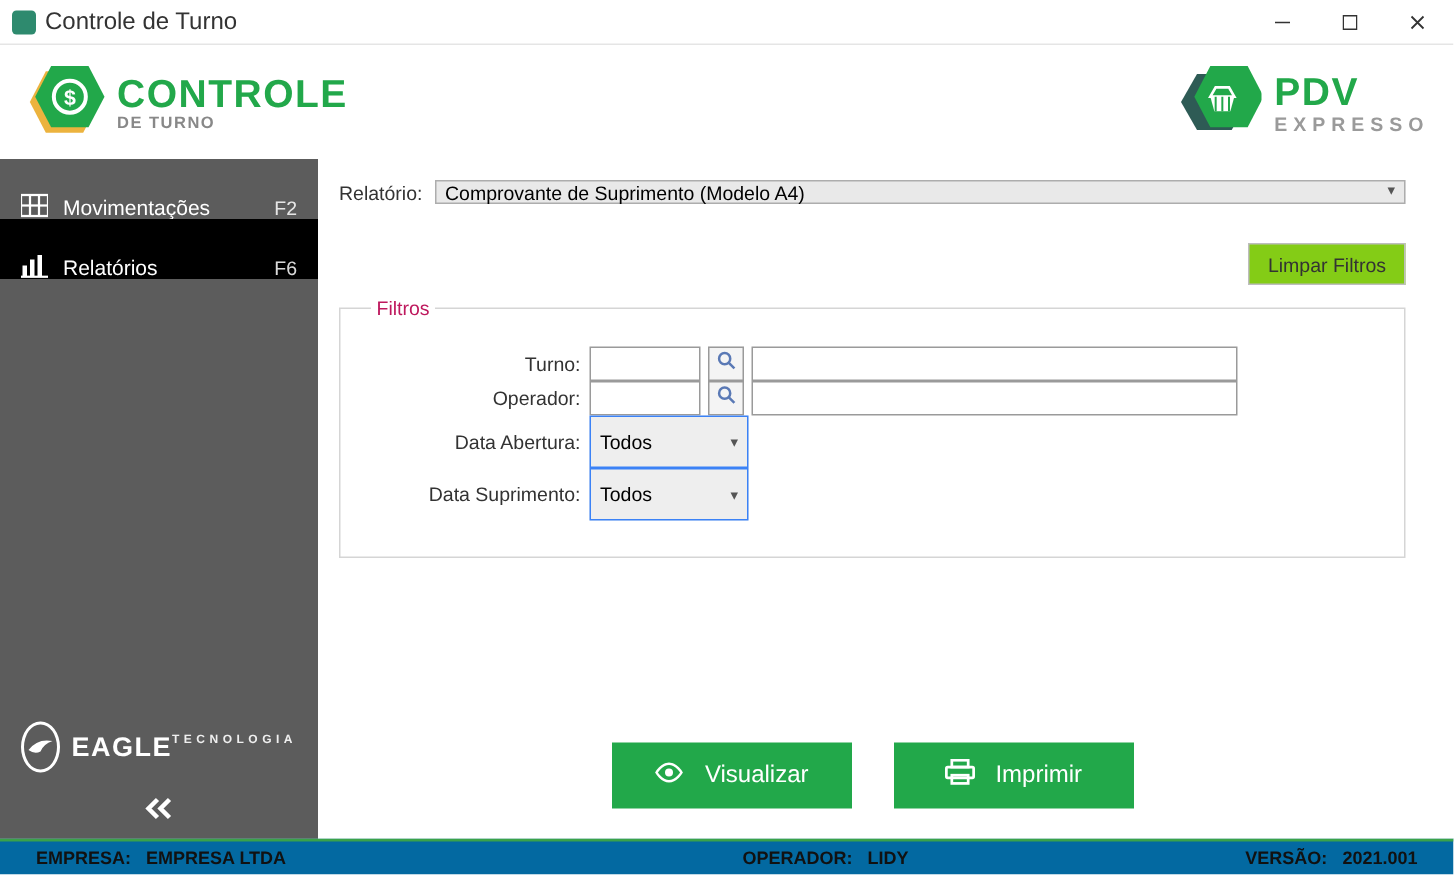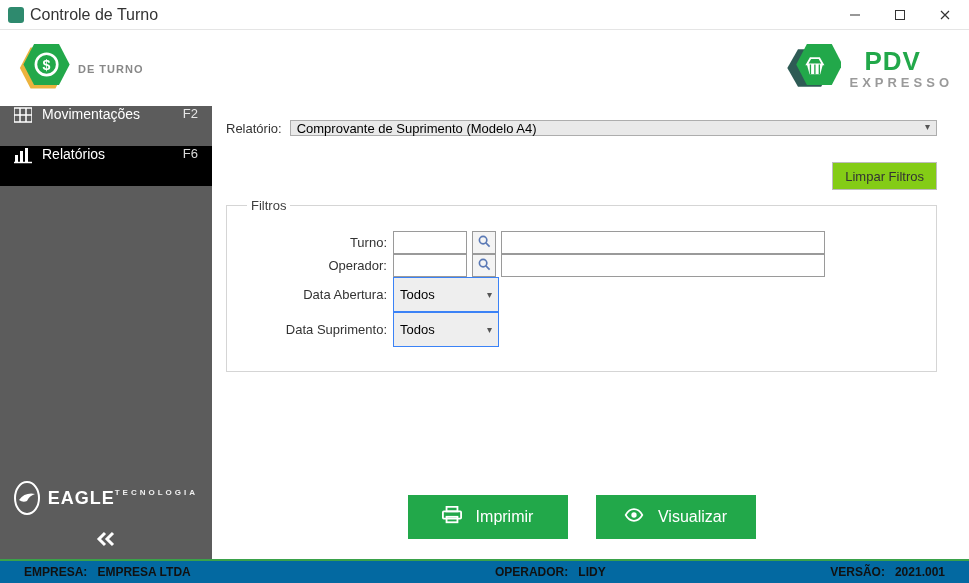"CONTROLE" span.t1 { html: none -> <span>CONTROLE</span> }
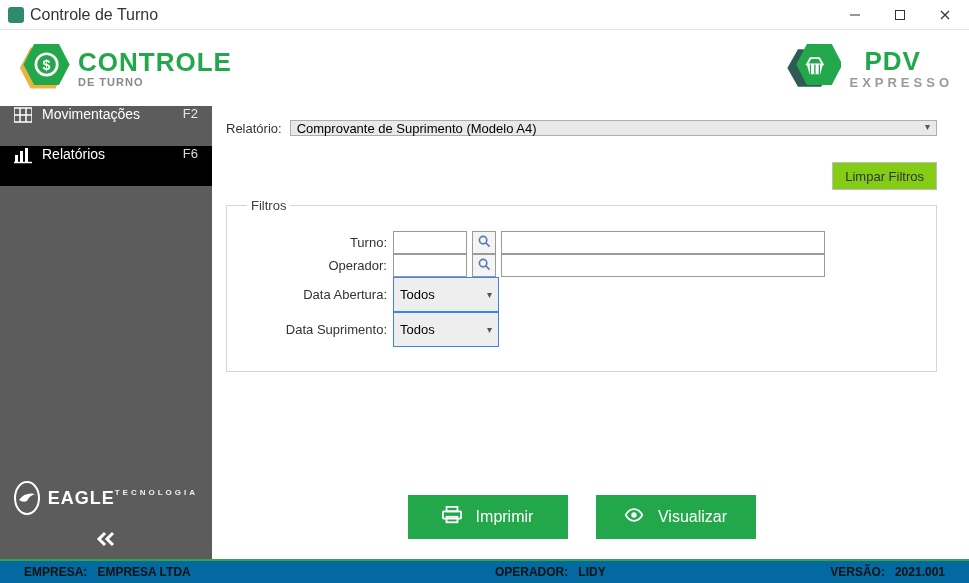"PDV" .logo-right .t1 { margin-left: 15px -> none }
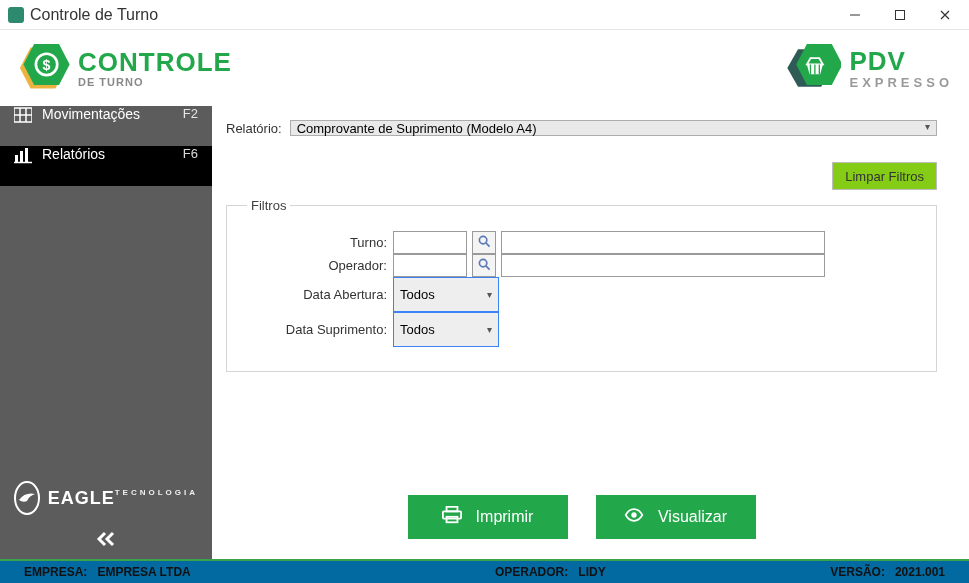"Movimentações" .sbitem { align-items: flex-start -> flex-end }
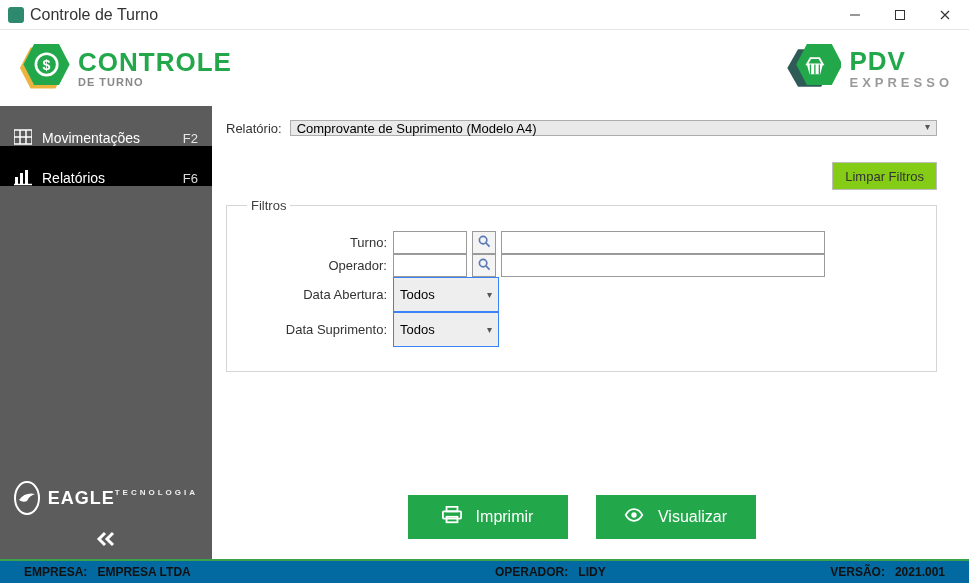"Filtros" fieldset.filtros legend { color: #404040 -> #be185d }
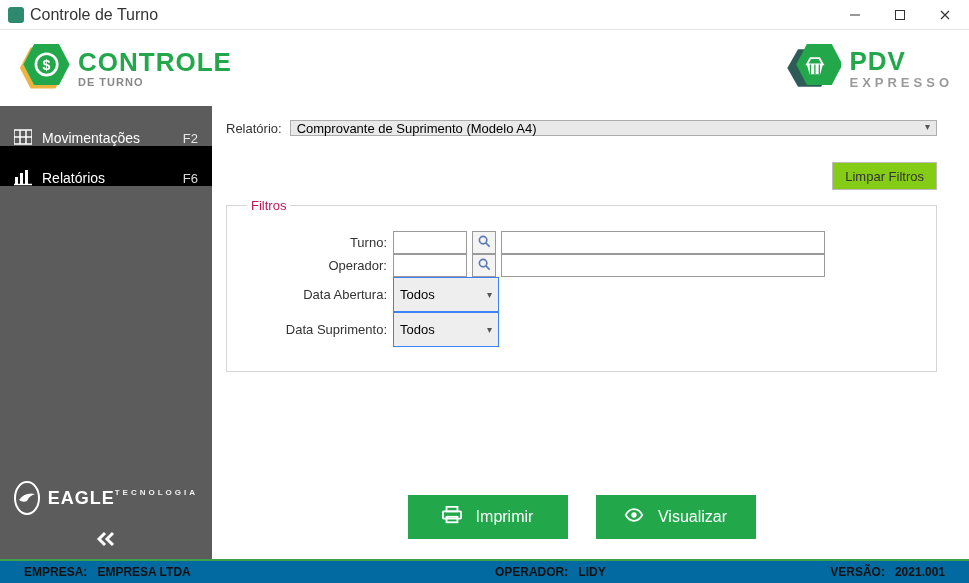"Imprimir" button.btn-green { order: before "Visualizar" -> after "Visualizar" }
